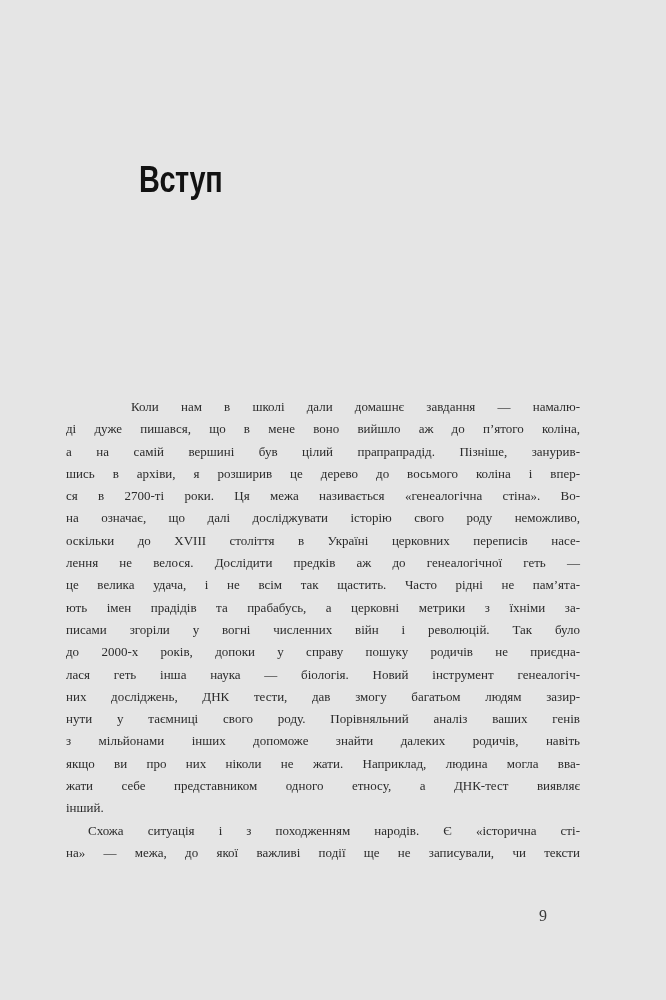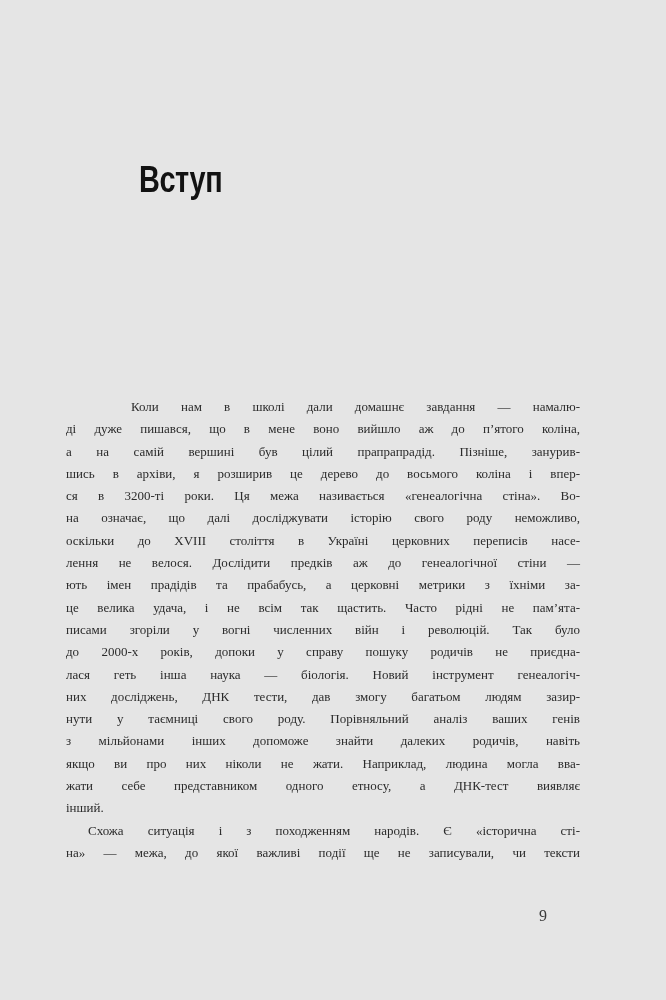"ся в 3200-ті роки. Ця" div.line { text: 3200-ті -> 2700-ті }
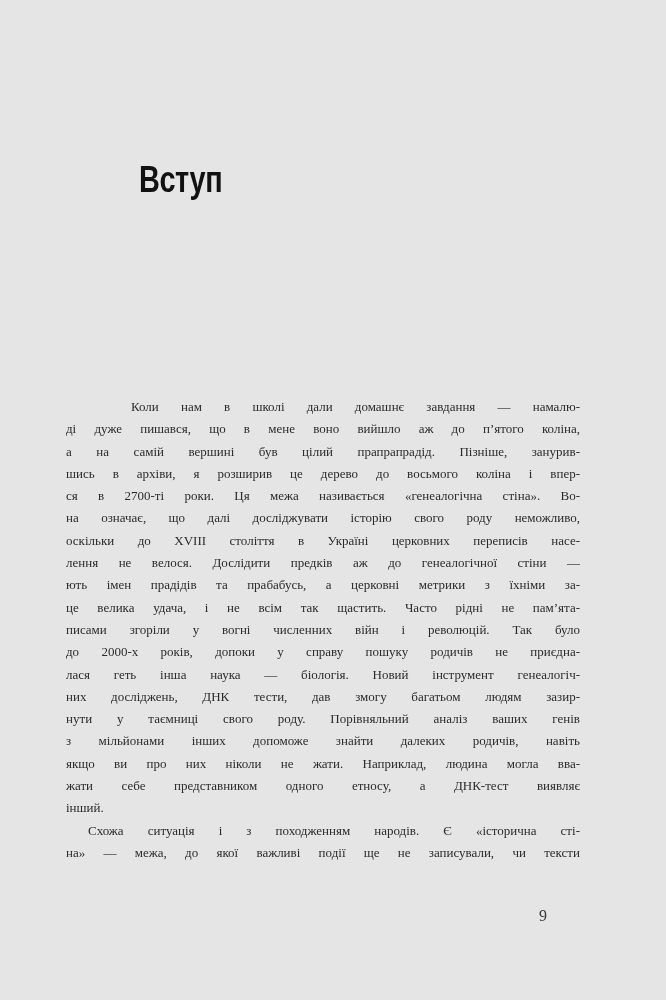"лення не велося. Дослідити предків" div.line { text: стіни -> геть }
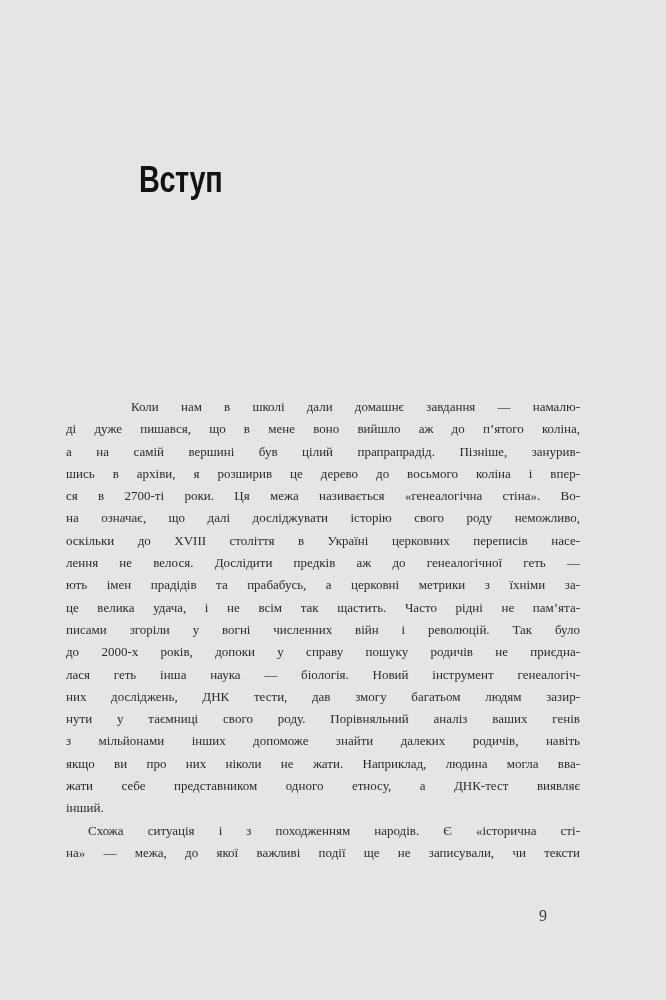"ють імен прадідів та прабабусь," div.line { order: before "це велика удача, і не" -> after "це велика удача, і не" }
